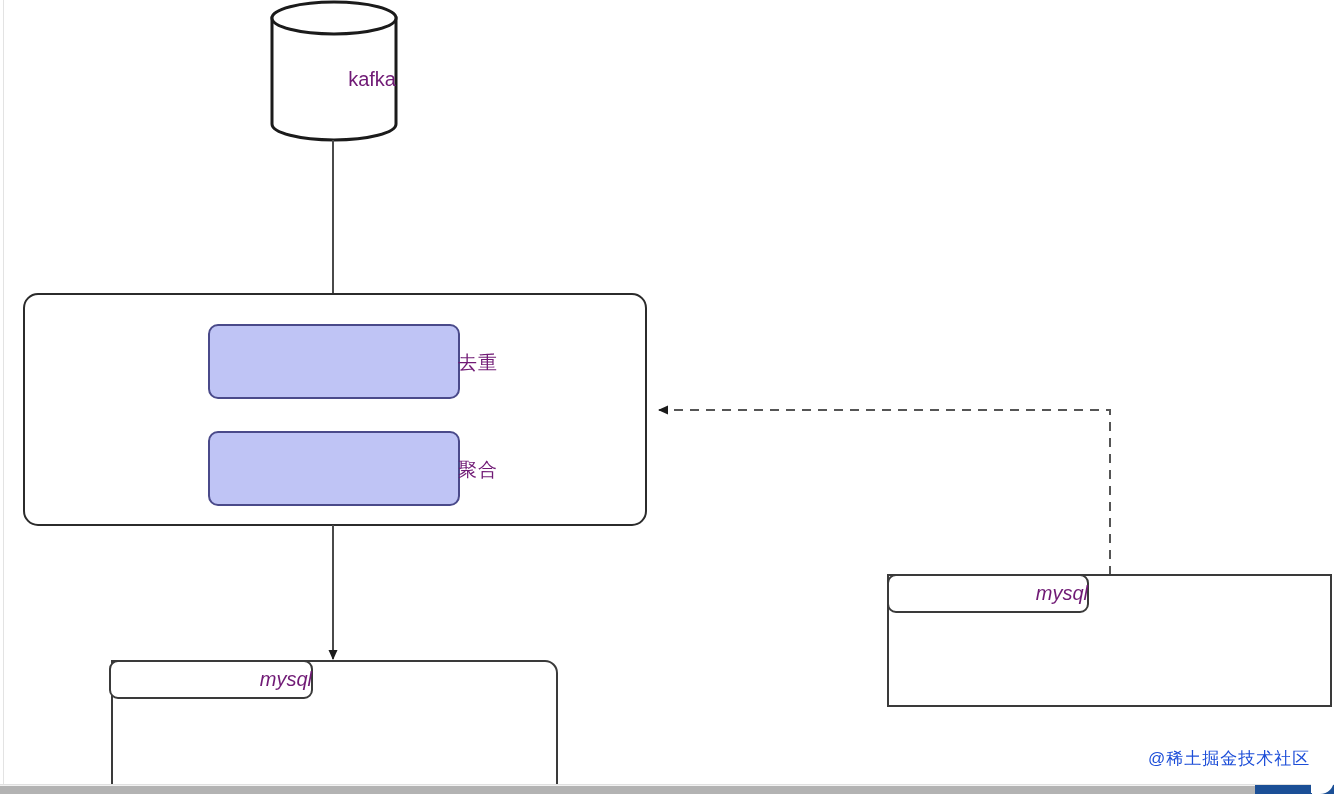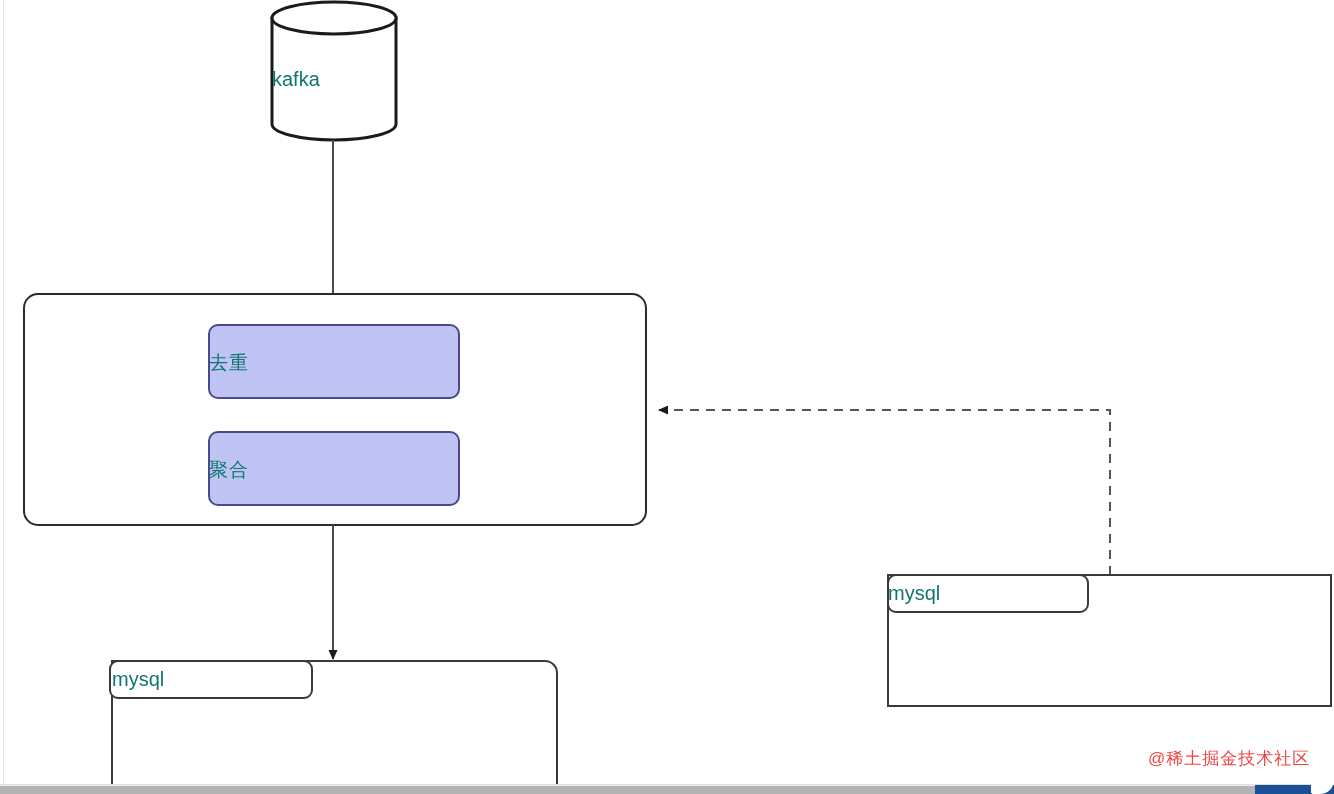"kafka" .node-label { color: #0f766e -> #701a75; text-align: left -> right }
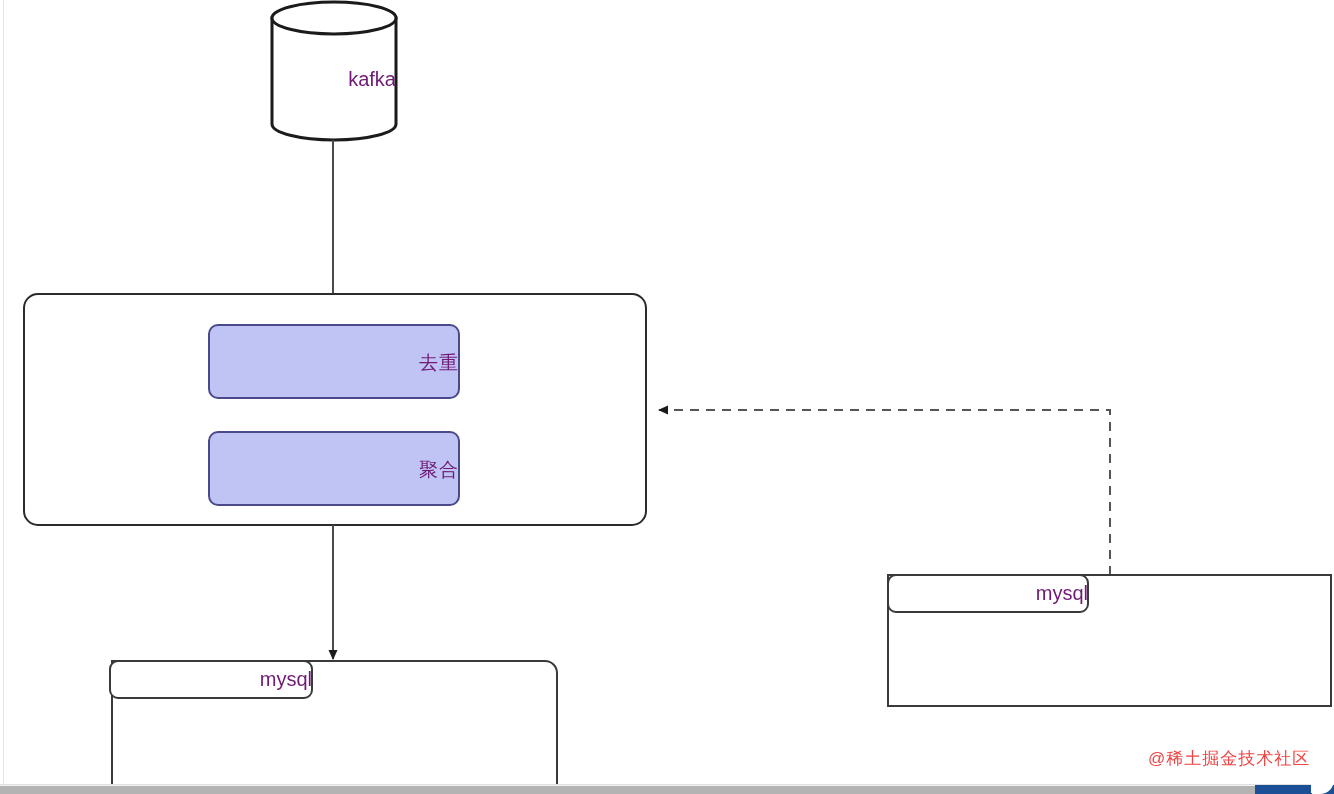"去重" .label-cn { padding-left: none -> 39px }
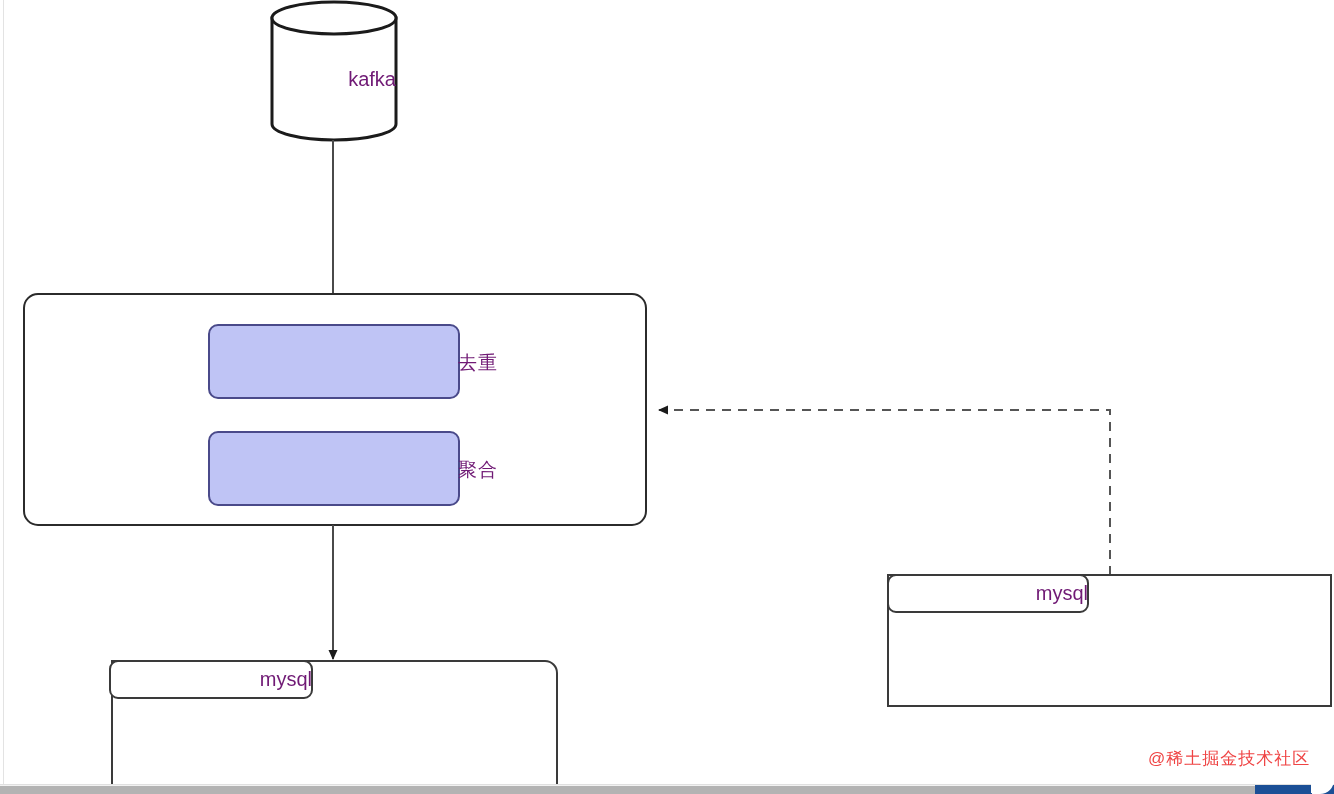"mysql" .label-tab { font-style: none -> italic }
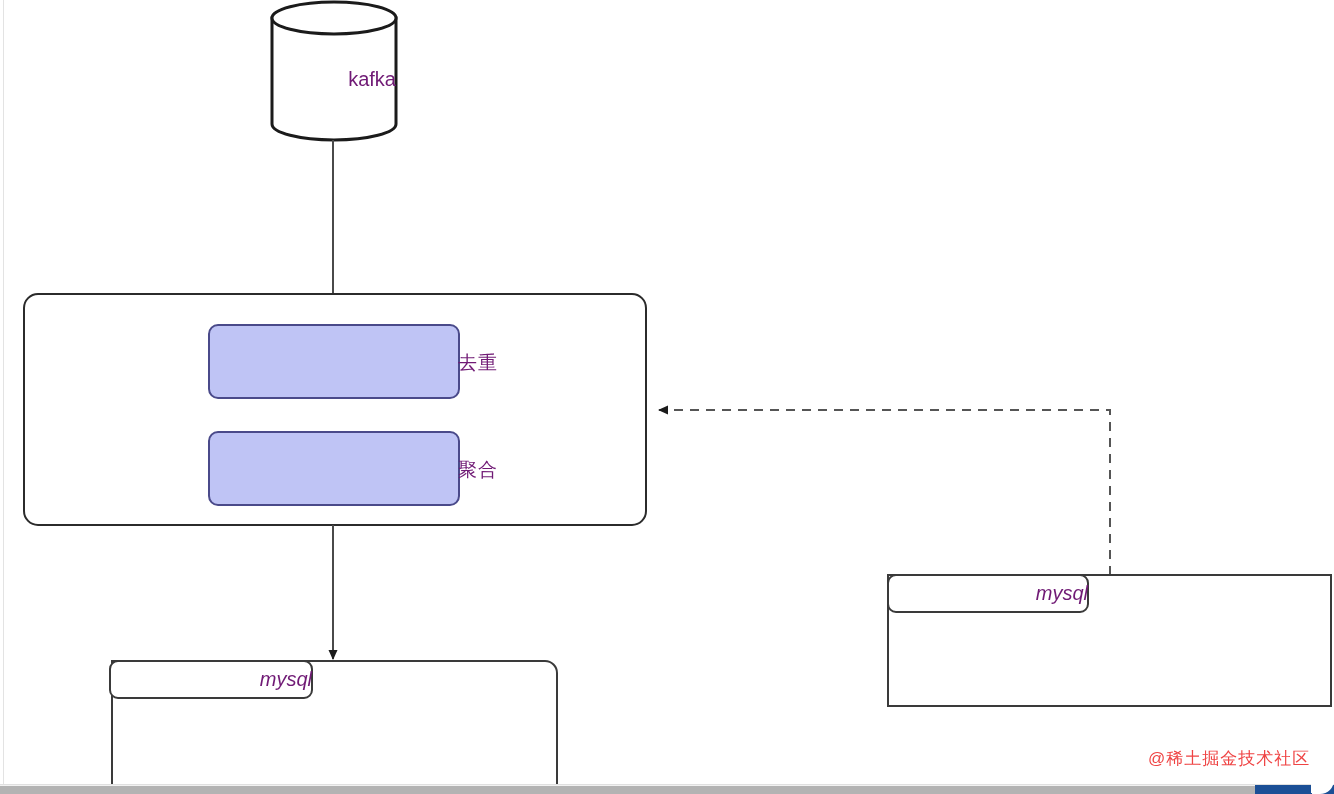"@稀土掘金技术社区" .watermark { color: #ef4444 -> #1d4ed8 }
